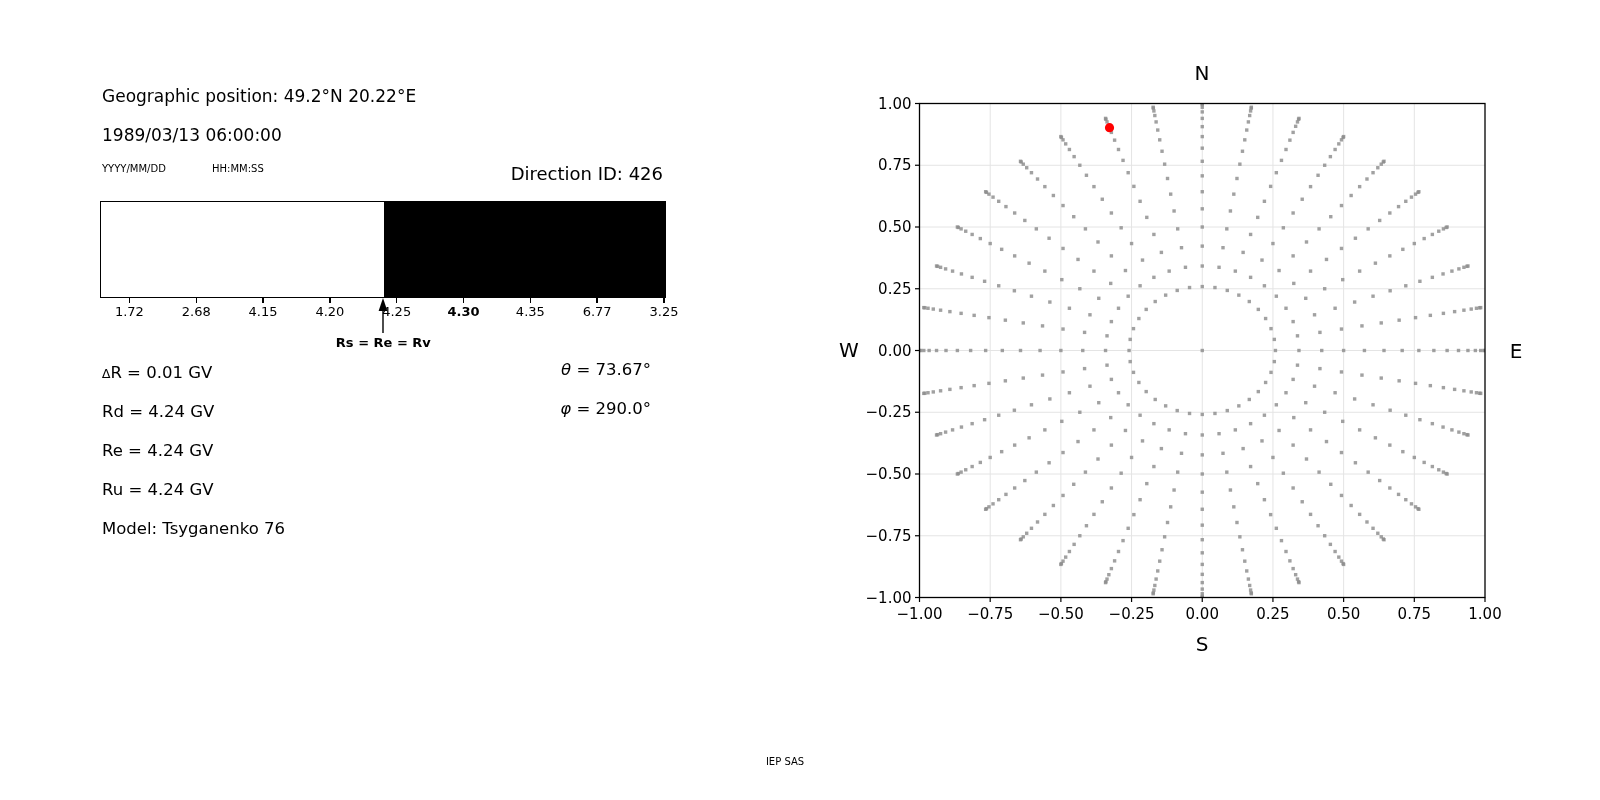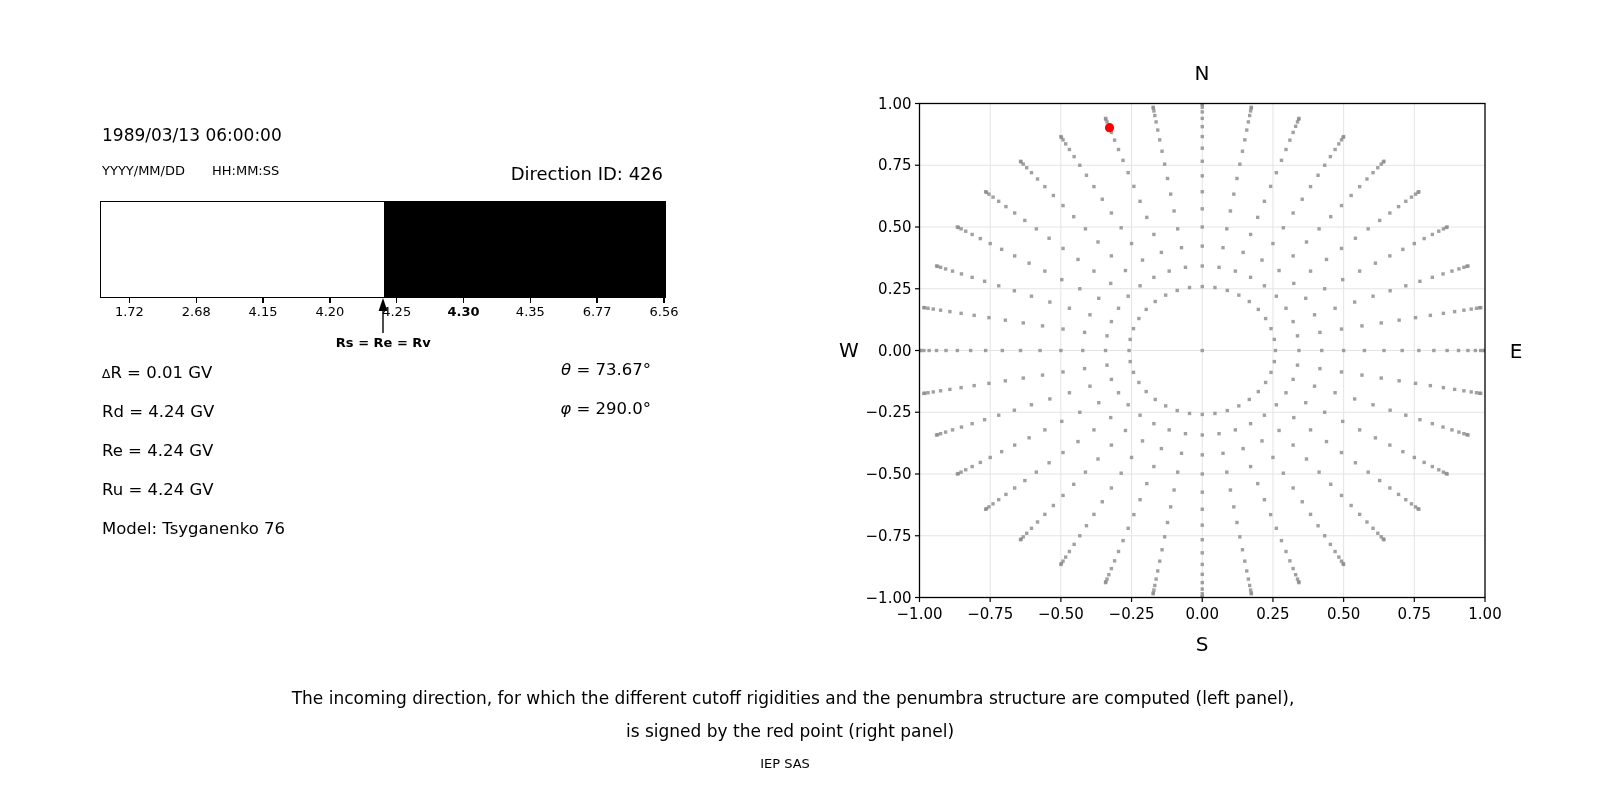"Geographic position: 49.2°N 20.22°E" div.abs { html: none -> <div>Geographic position: 49.2°N 20.22°E</div> }
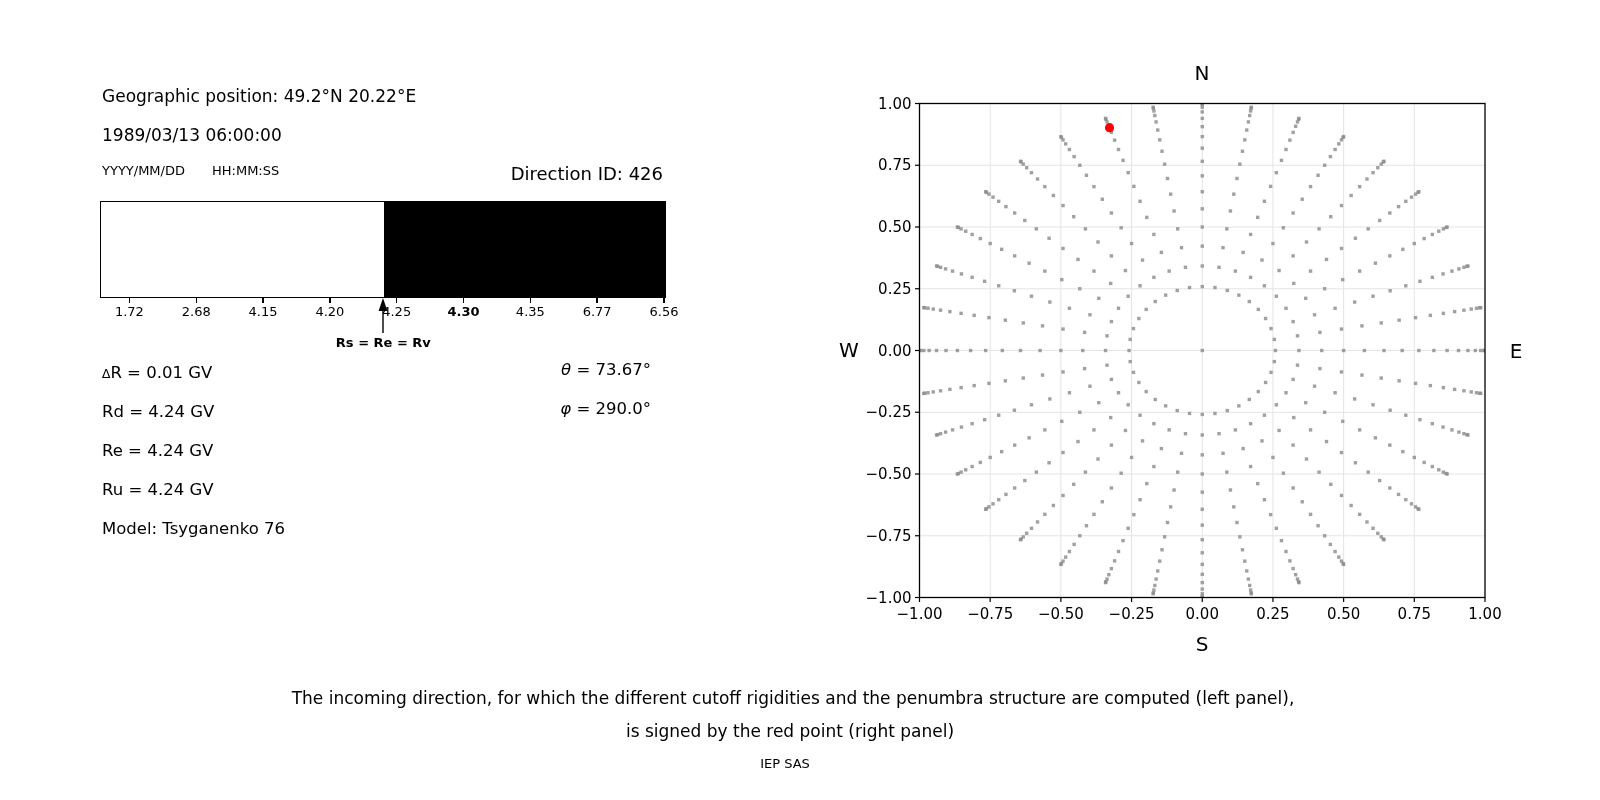"YYYY/MM/DD" .t11 { font-size: 13px -> 10px }
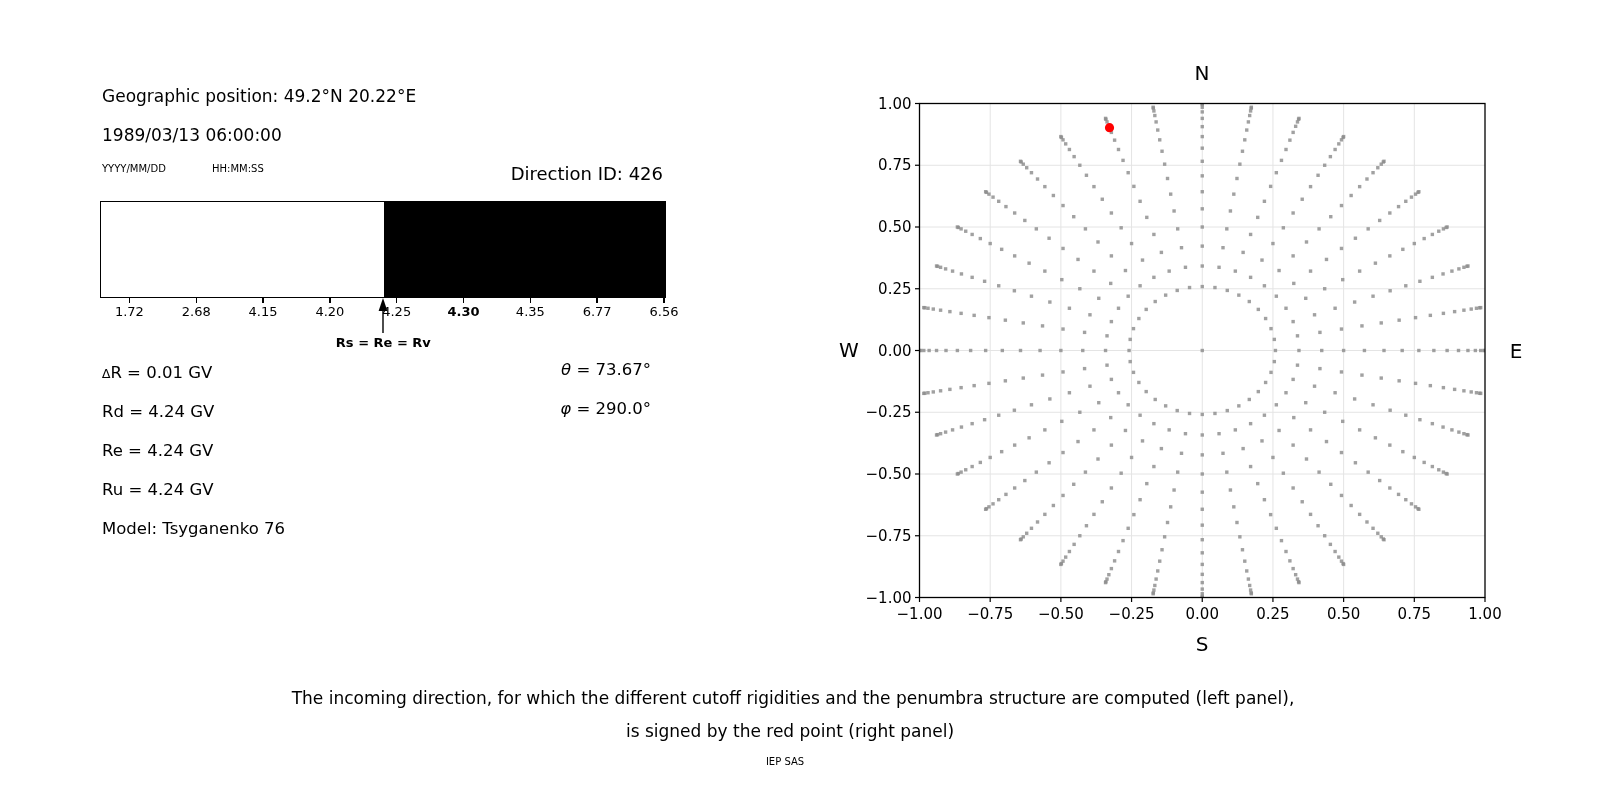"6.56" div.bar-tick-label { text: 6.56 -> 3.25 }
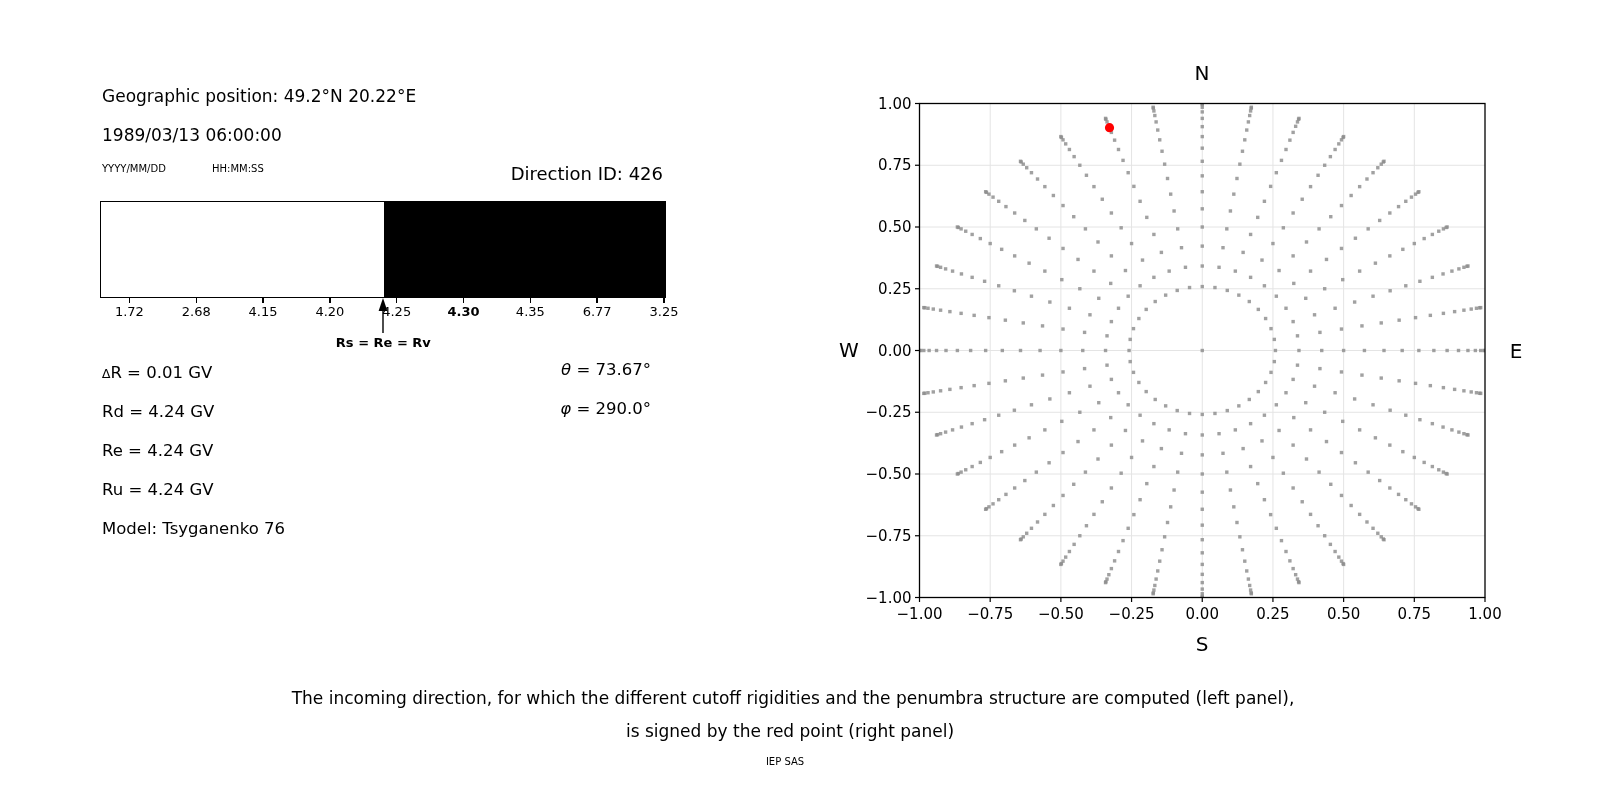"The incoming direction, for which" div.abs { html: <div>The incoming direction, for which the different cutoff rigidities and the penumbra structure are computed (left panel),</div> -> none }
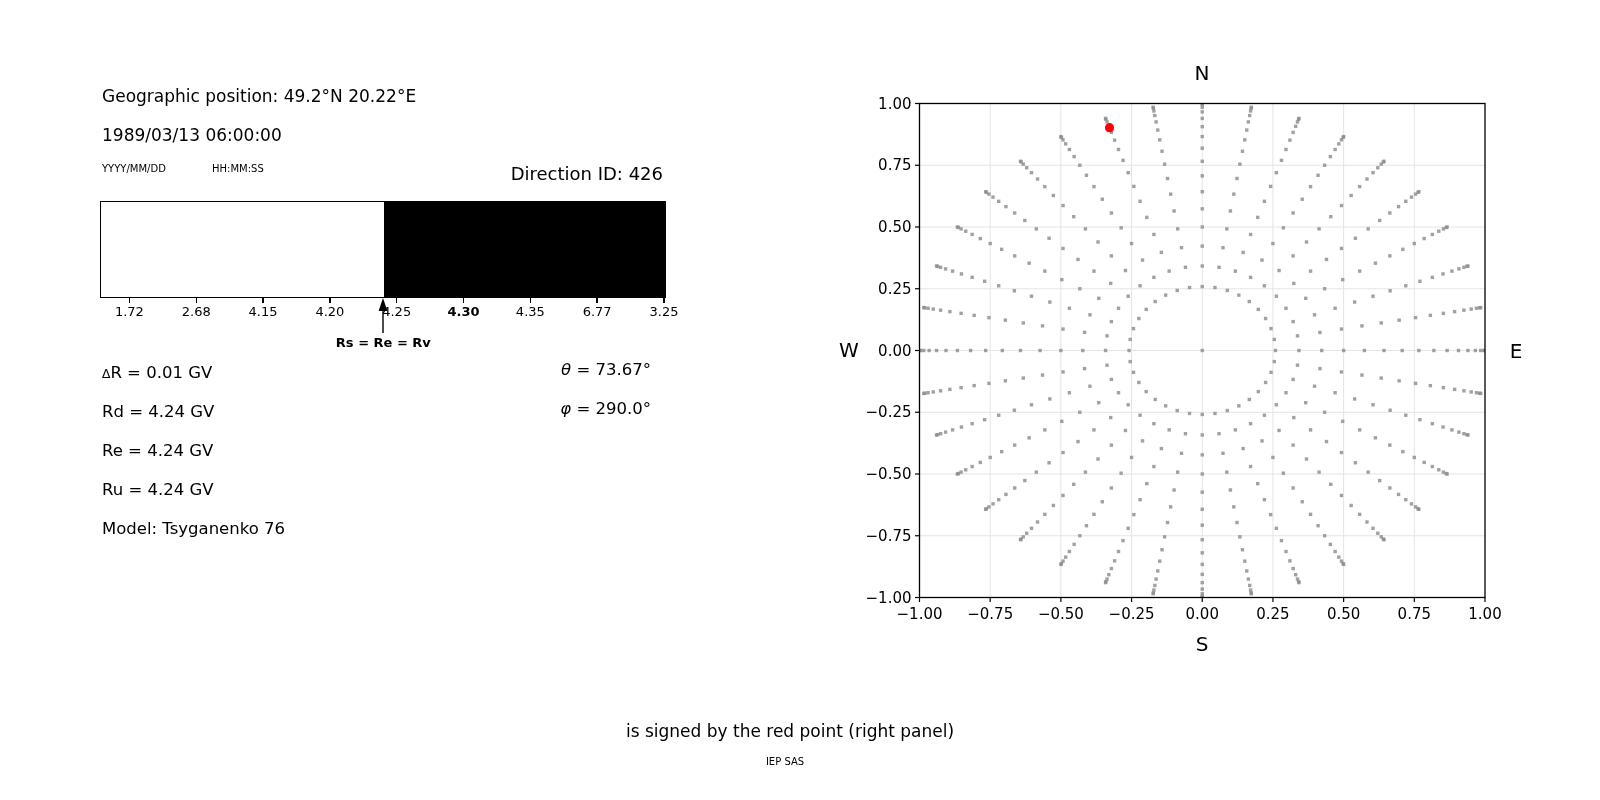"is signed by the red" div.abs { html: <div>is signed by the red point (right panel)</div> -> none }
